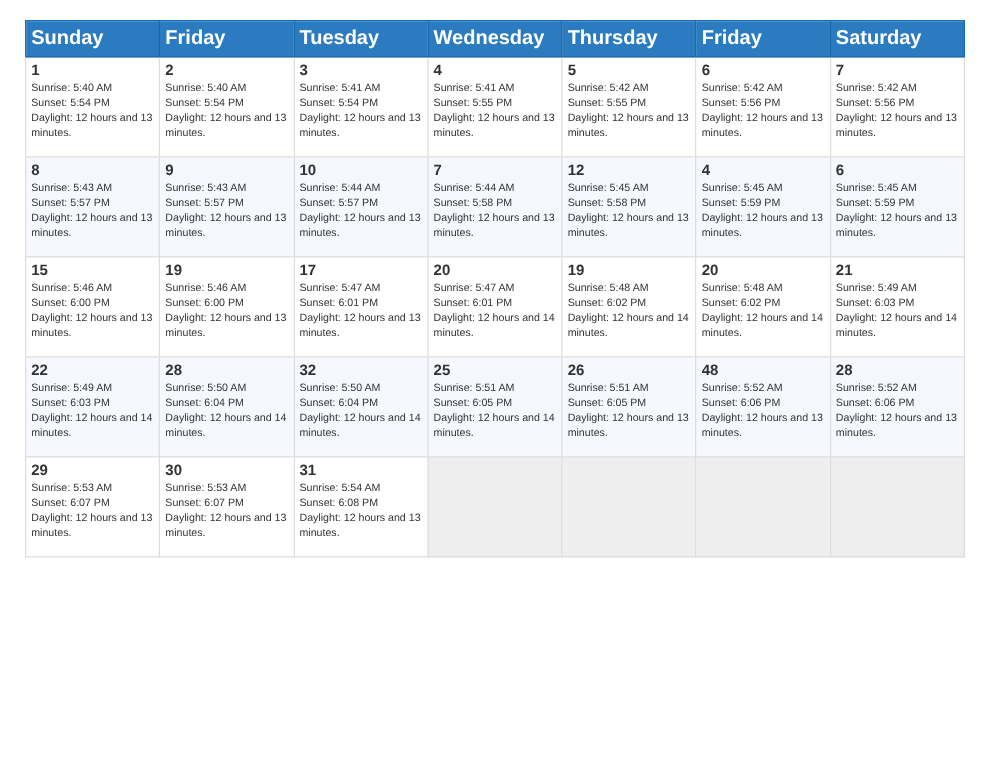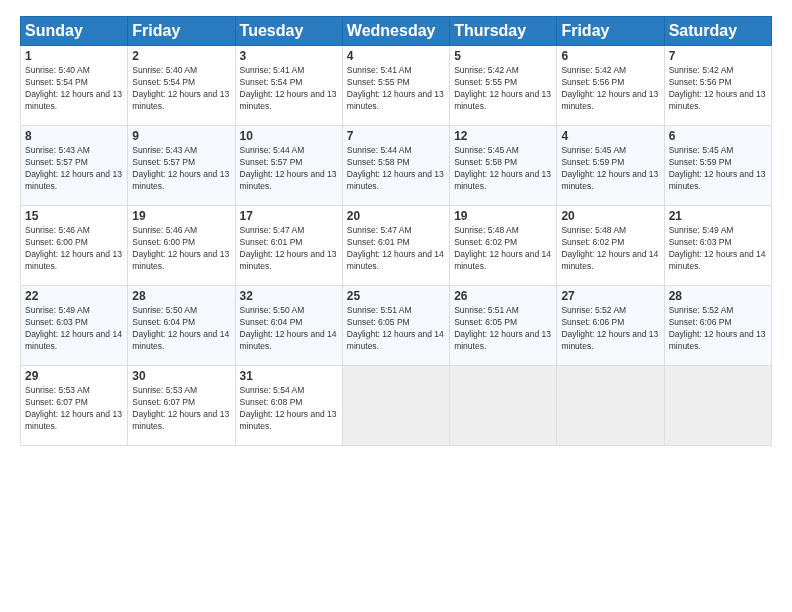"27" span.day-num { text: 27 -> 48 }
